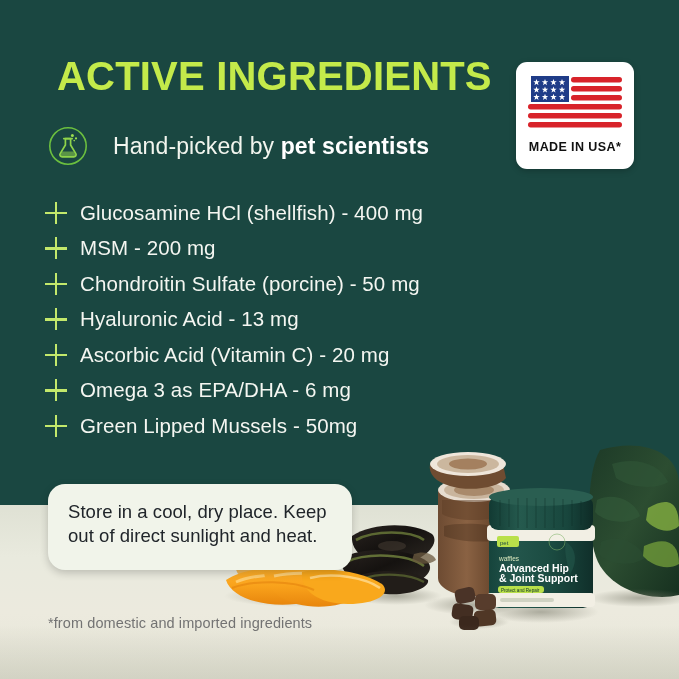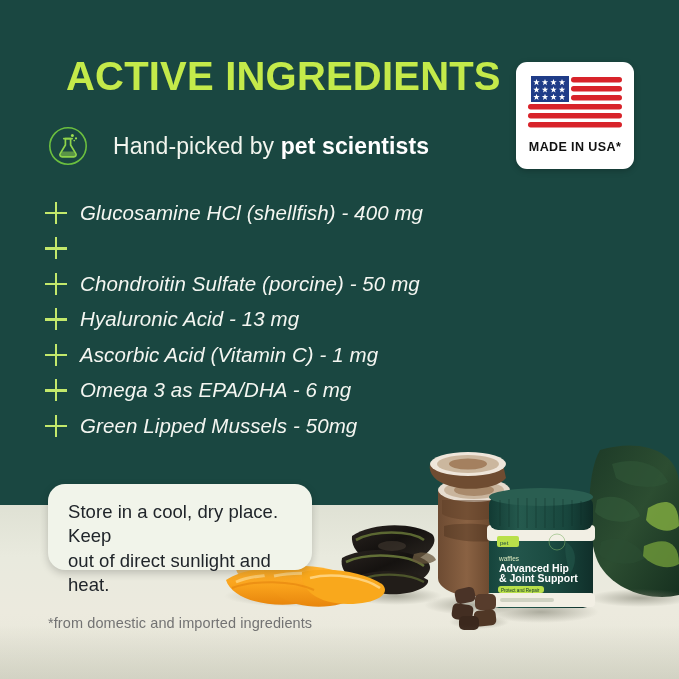"ACTIVE INGREDIENTS" .title { left: 66px -> 57px }
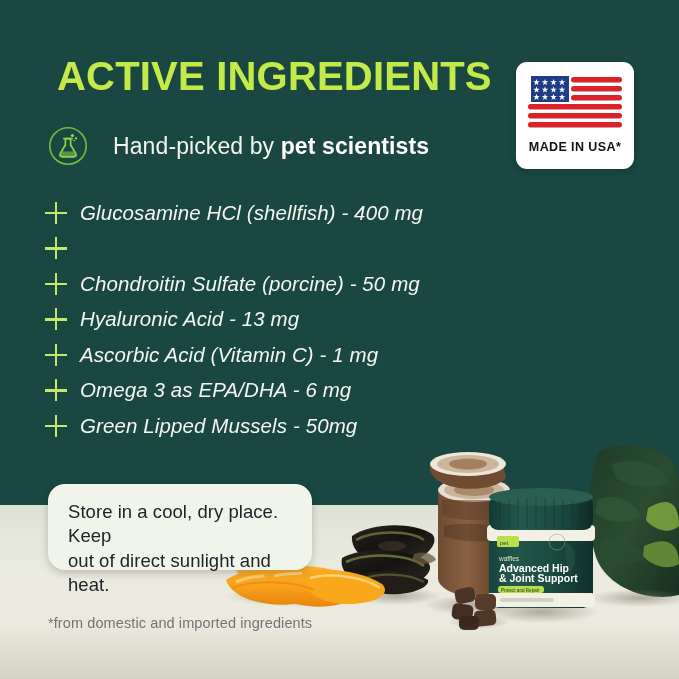"Glucosamine HCl (shellfish) - 400" .ing-row { font-style: italic -> none }
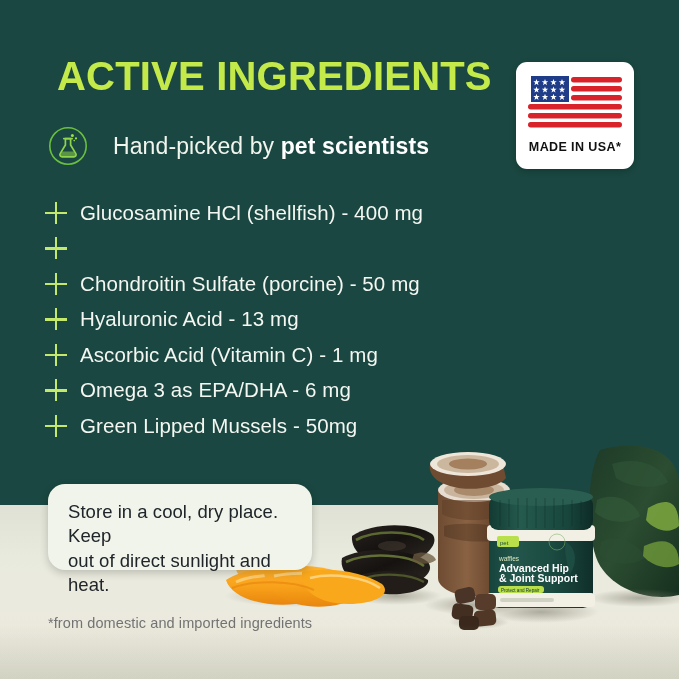"MSM - 200 mg" span.ing-text { html: none -> <span>MSM - 200 mg</span> }
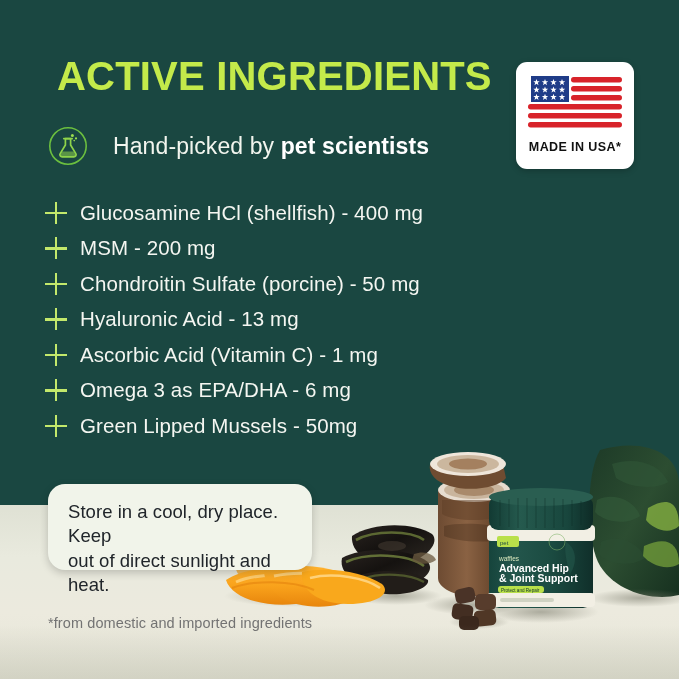"Ascorbic Acid (Vitamin C) -" span.ing-text { text: 1 -> 20 }
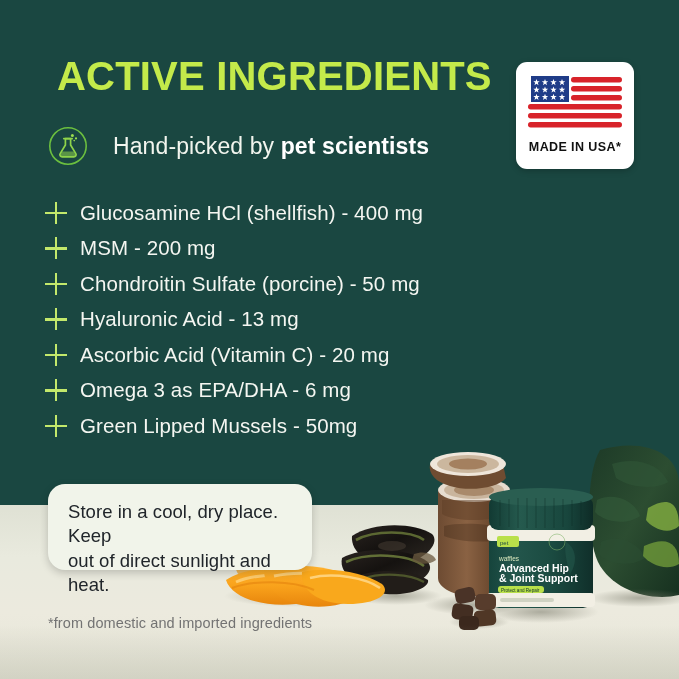"Store in a cool, dry" .note-card { width: 264px -> 304px }
